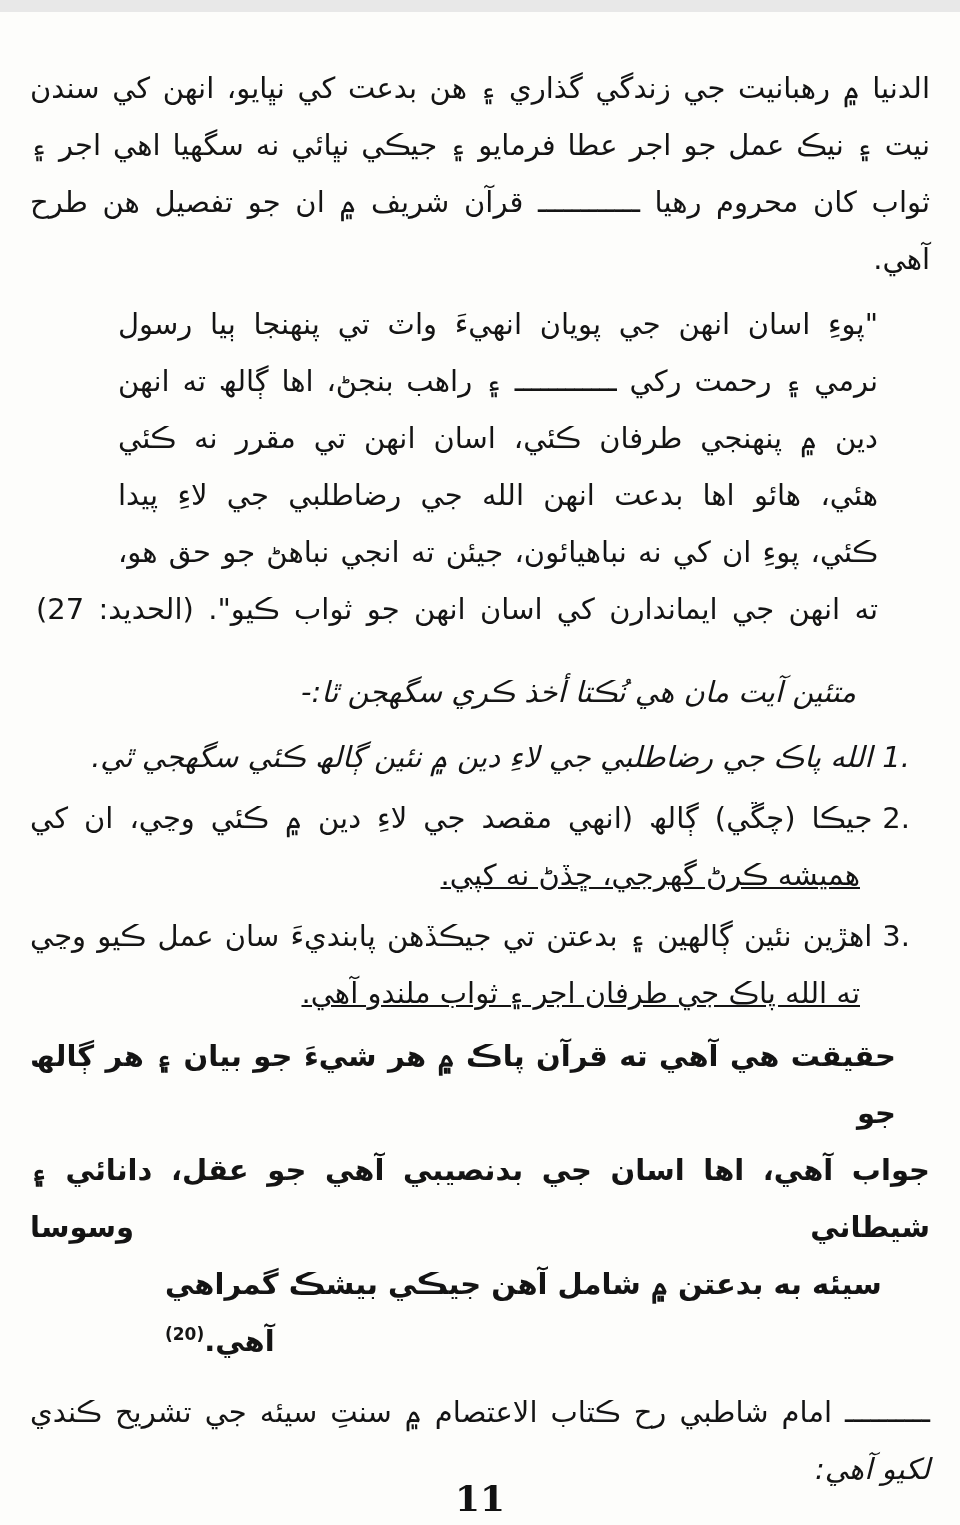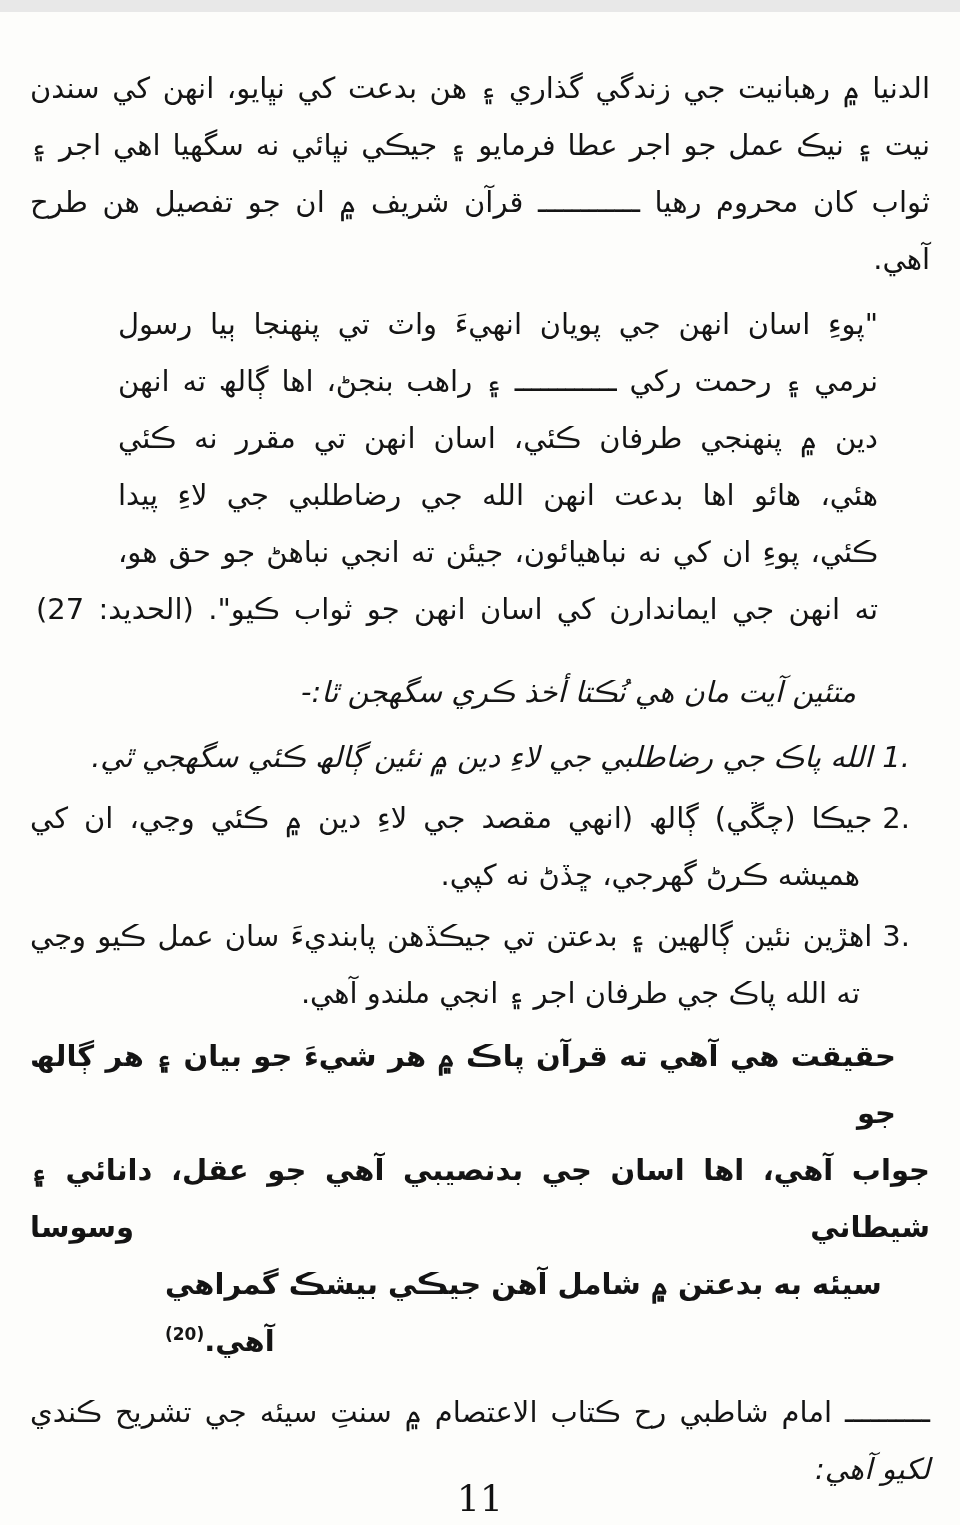"هميشه ڪرڻ گهرجي، ڇڏڻ نه" .item .cont { text-decoration: none -> underline }
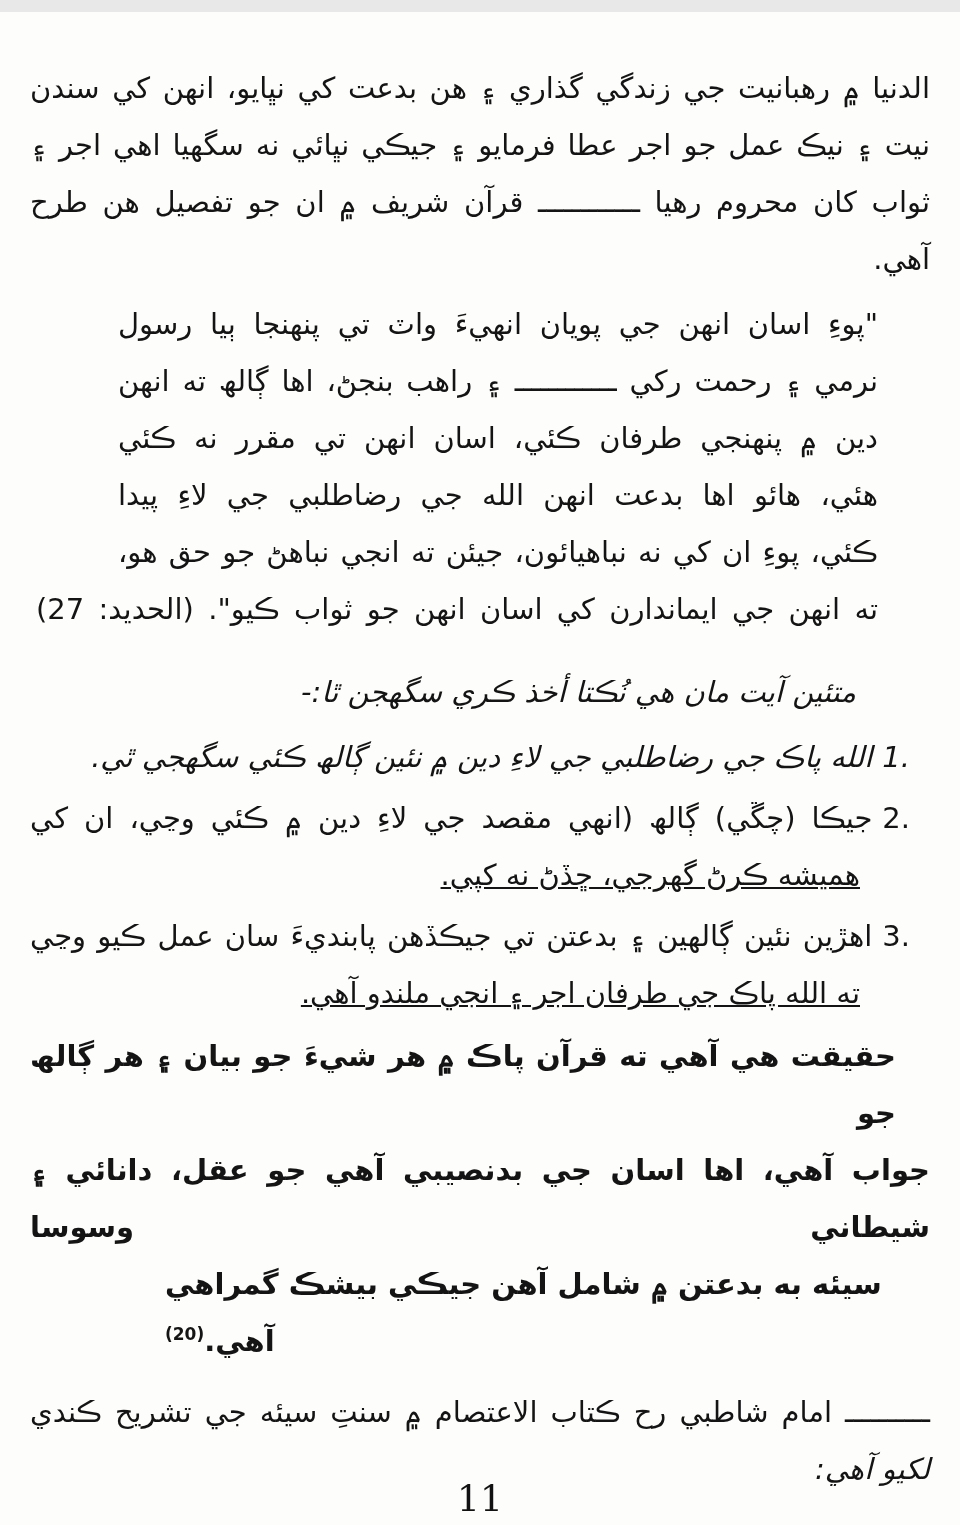"ته الله پاڪ جي طرفان" div.ln { text: انجي -> ثواب }
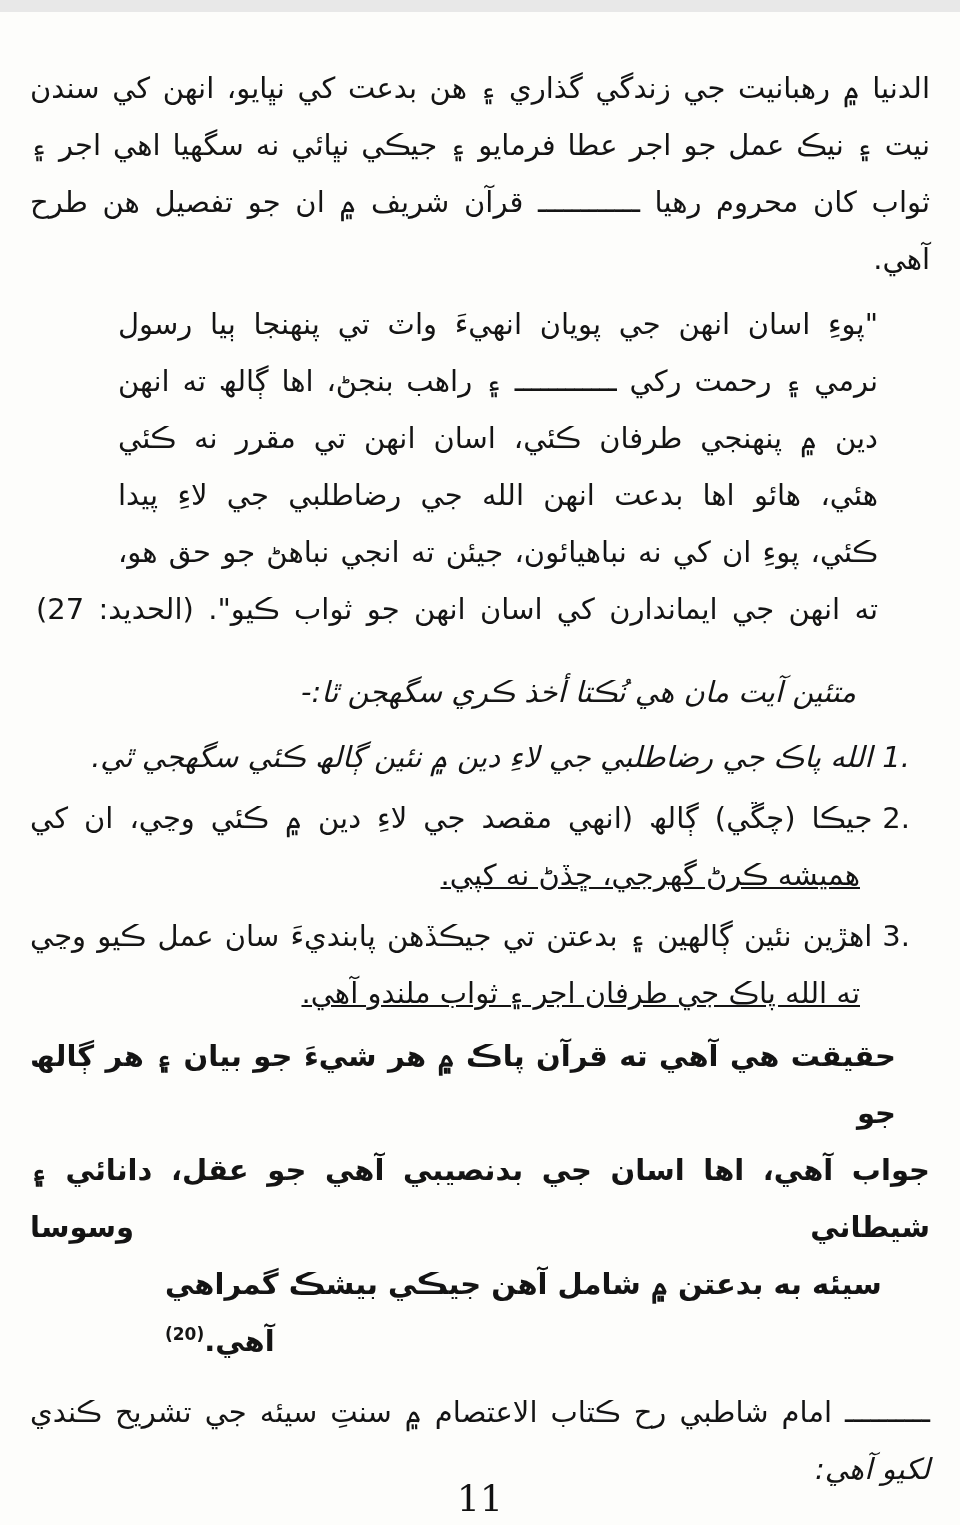"11" .pageno { font-weight: normal -> bold }
